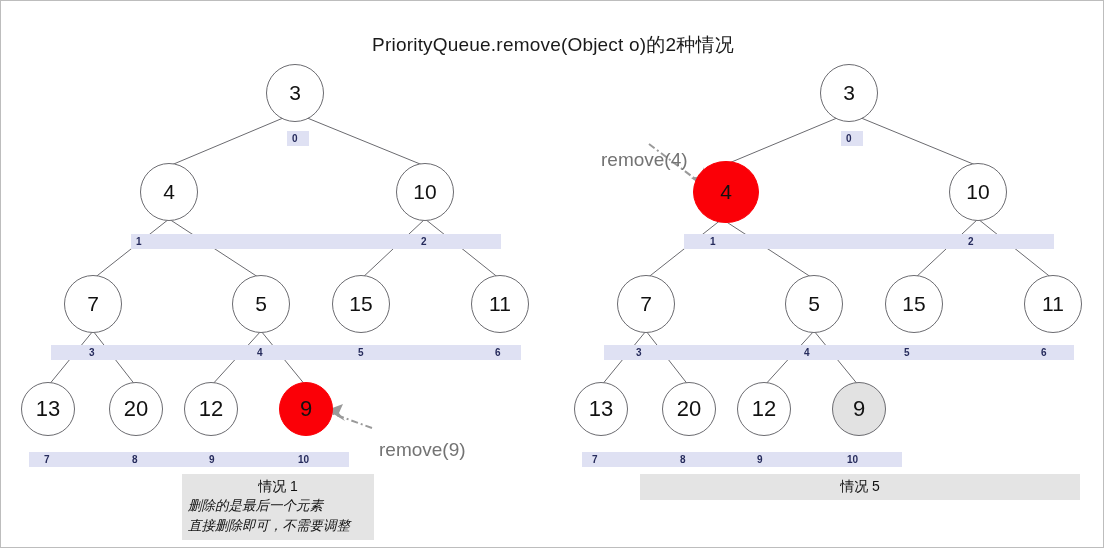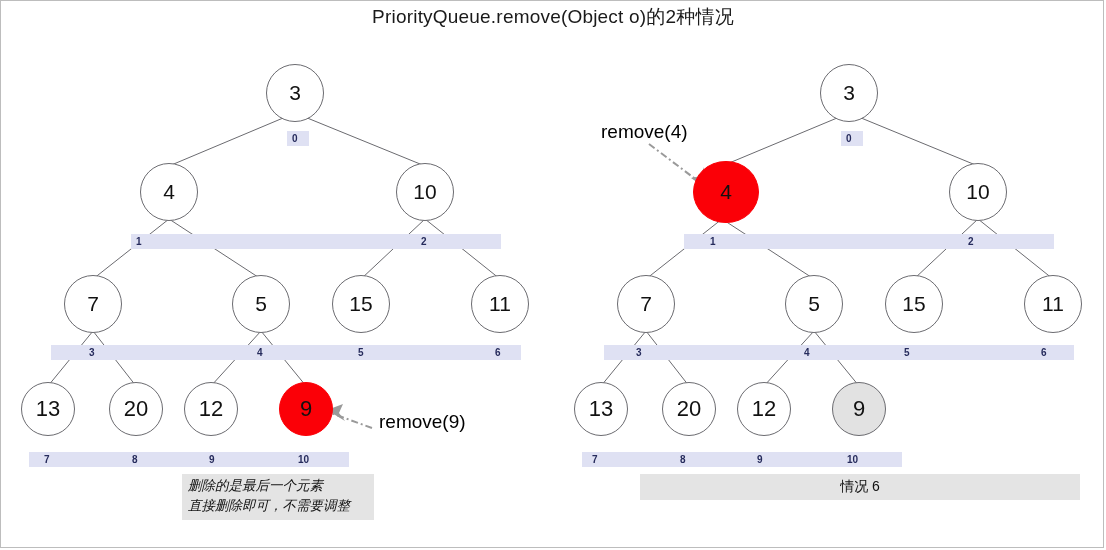"PriorityQueue.remove(Object o)的2种情况" #title { top: 3px -> 31px }
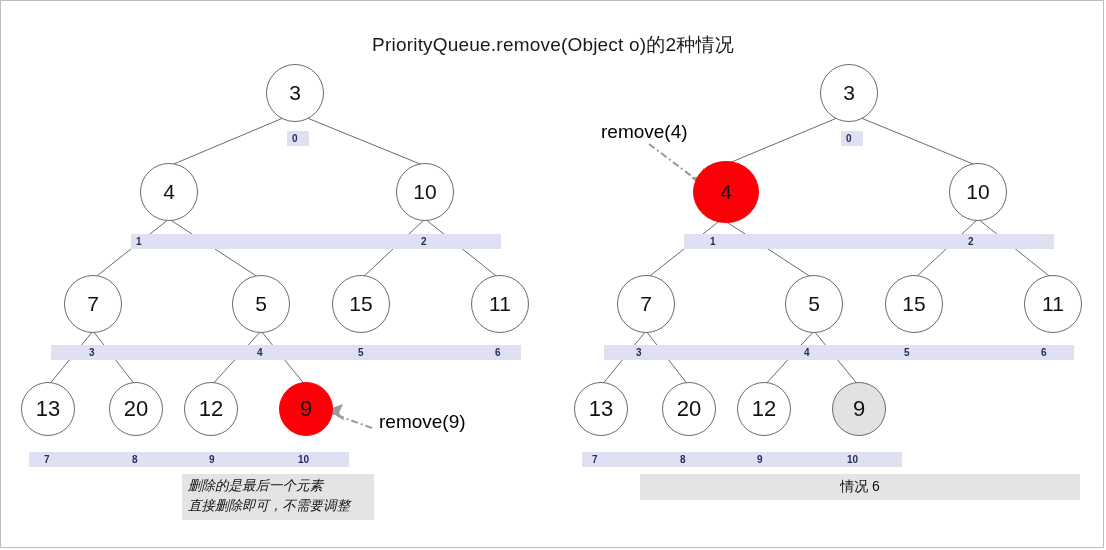"remove(4)" .calllabel { color: #000000 -> #737373; margin-top: none -> 28px }
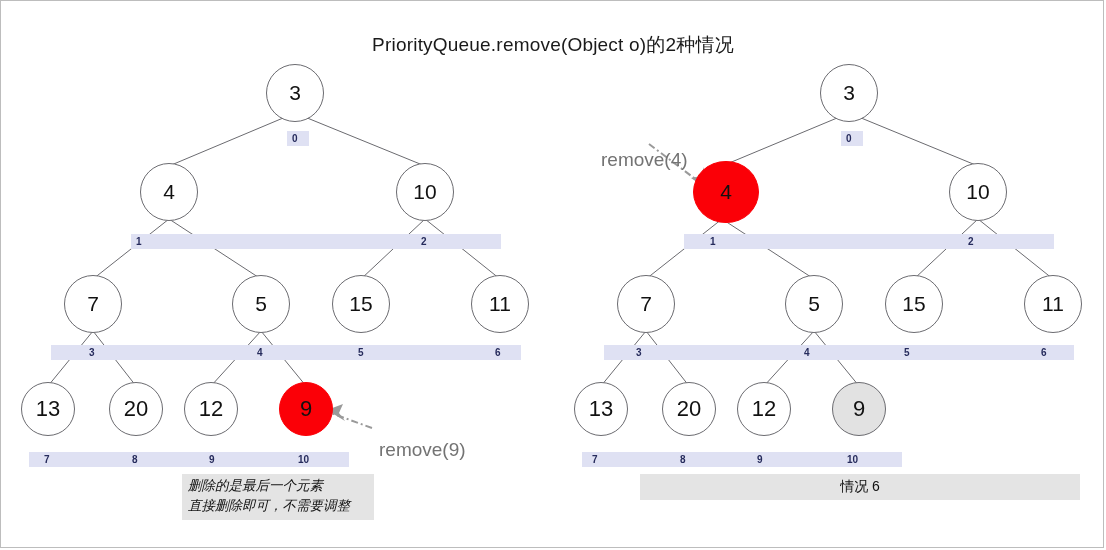"情况 1" div.cap-title { html: none -> <div>情况 1</div> }
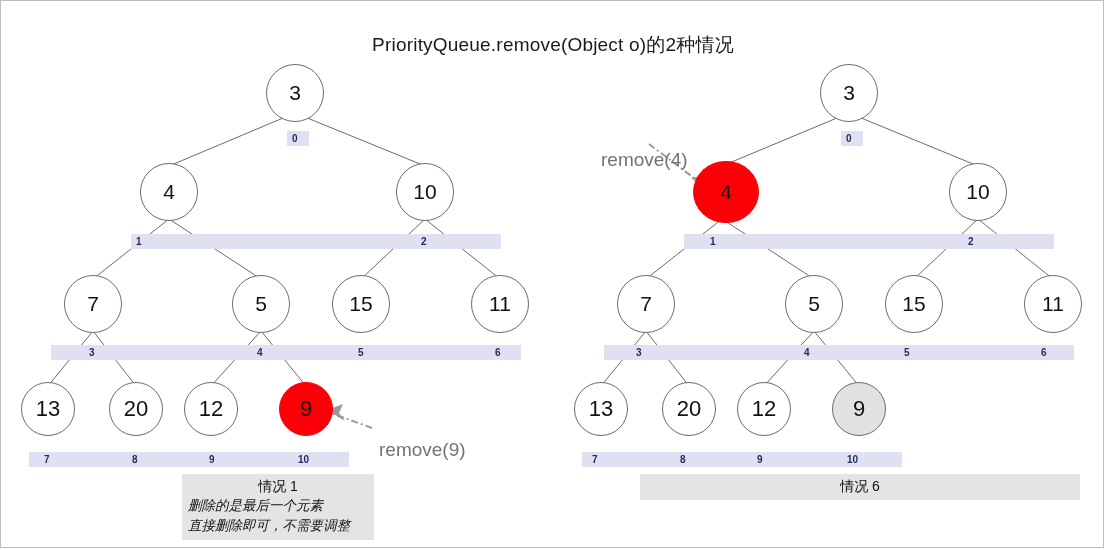"情况 6" div.cap-title { text: 6 -> 5 }
